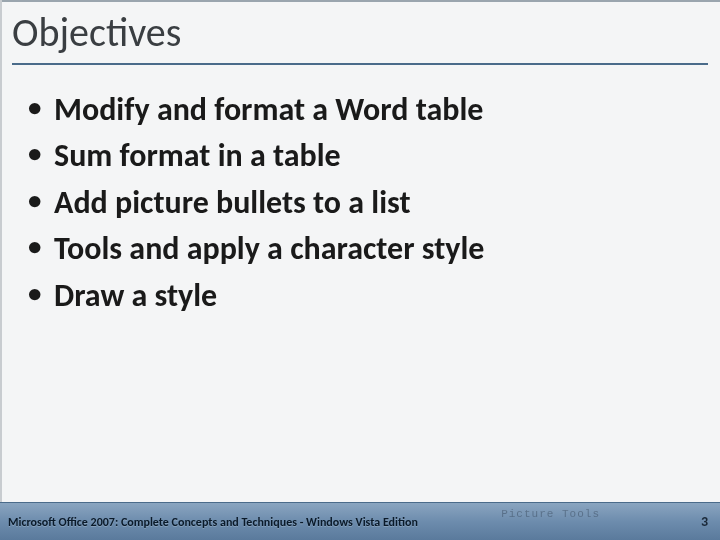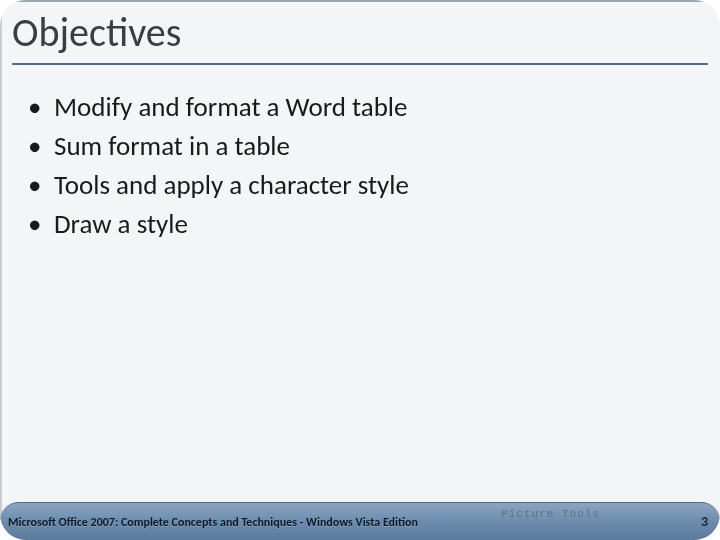"Objectives" * { border-radius: 26px -> none }
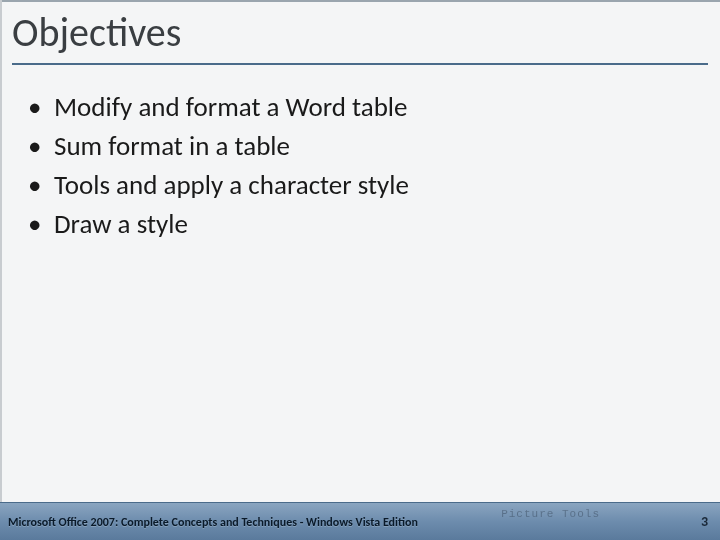"Modify and format a Word" .bullets li { font-size: 27px -> 32px; font-weight: none -> bold }
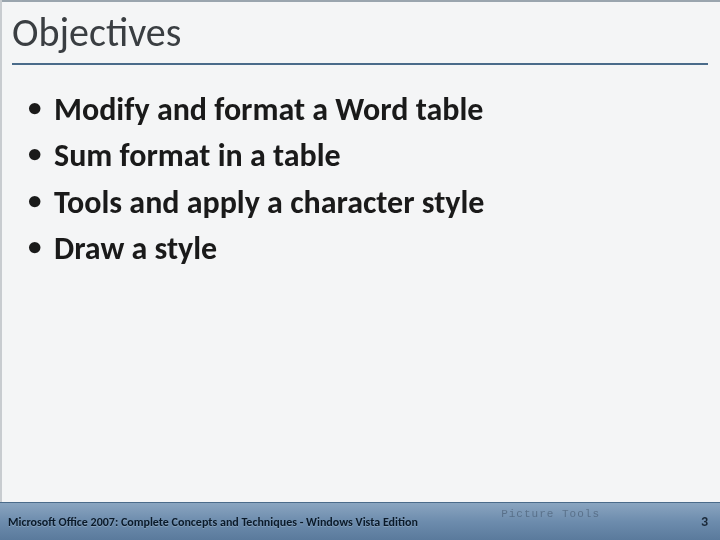"Add picture bullets to a" li { html: none -> <li>Add picture bullets to a list</li> }
